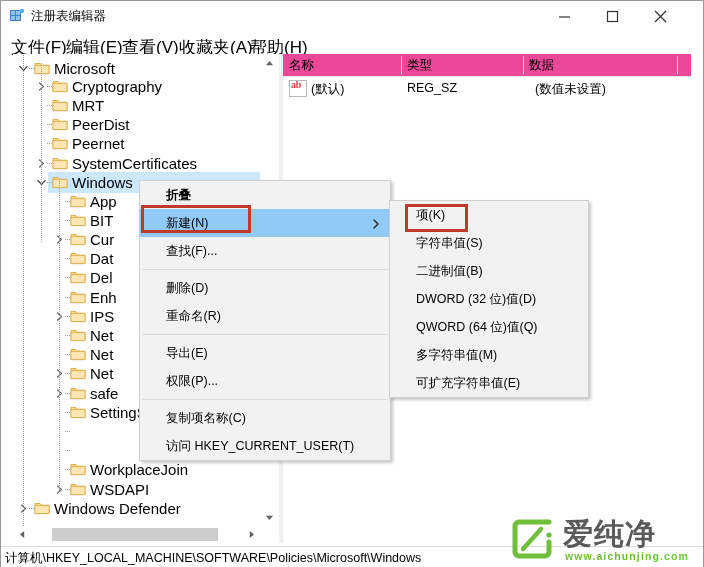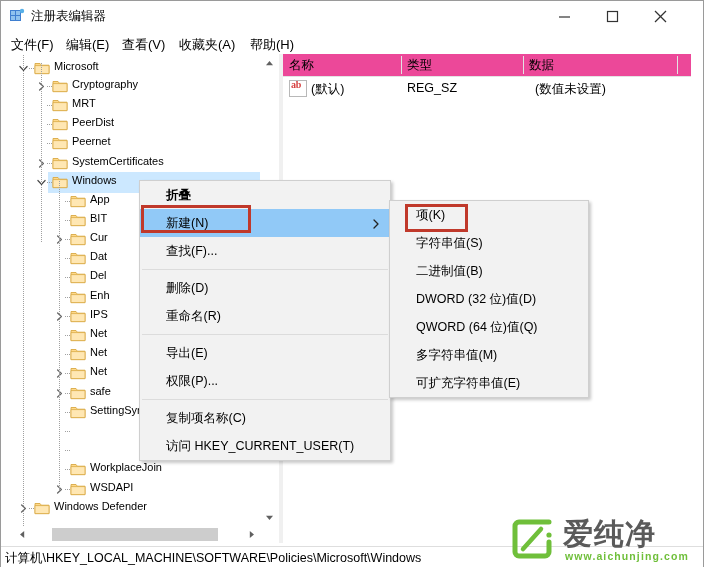"文件(F)" .menuitem { font-size: 13px -> 17px }
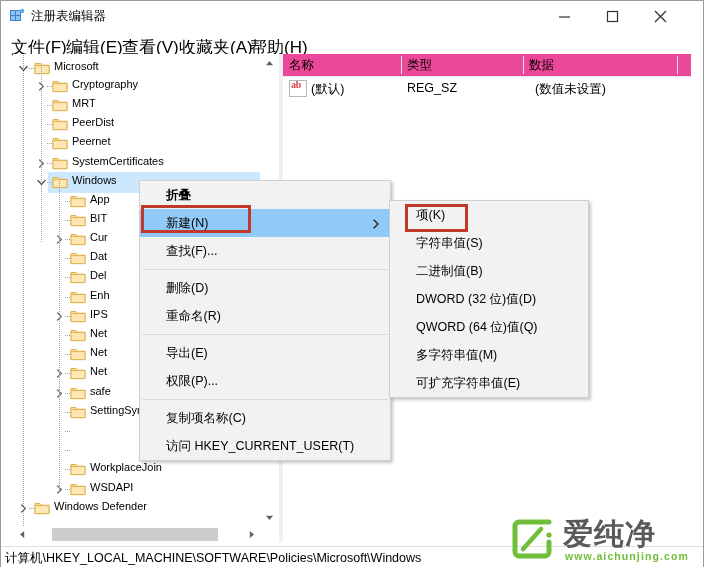"Microsoft" .trow .lbl { font-size: 11px -> 15px }
